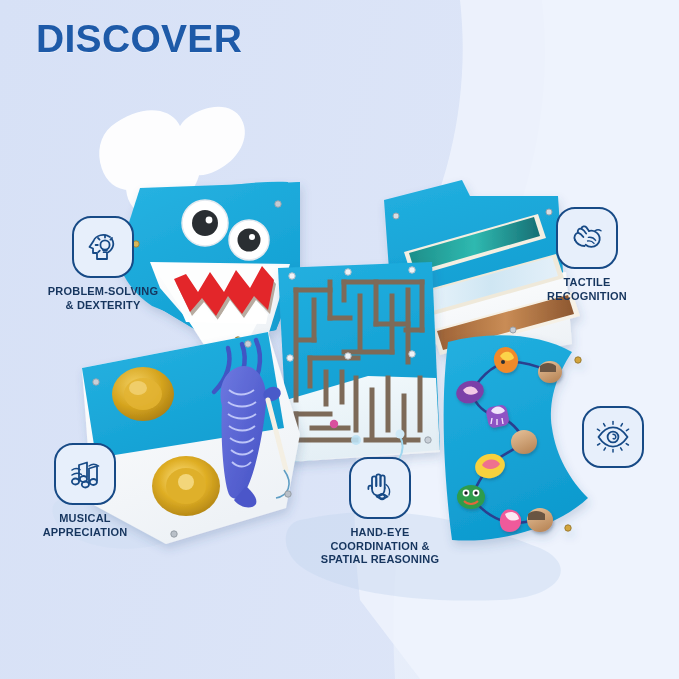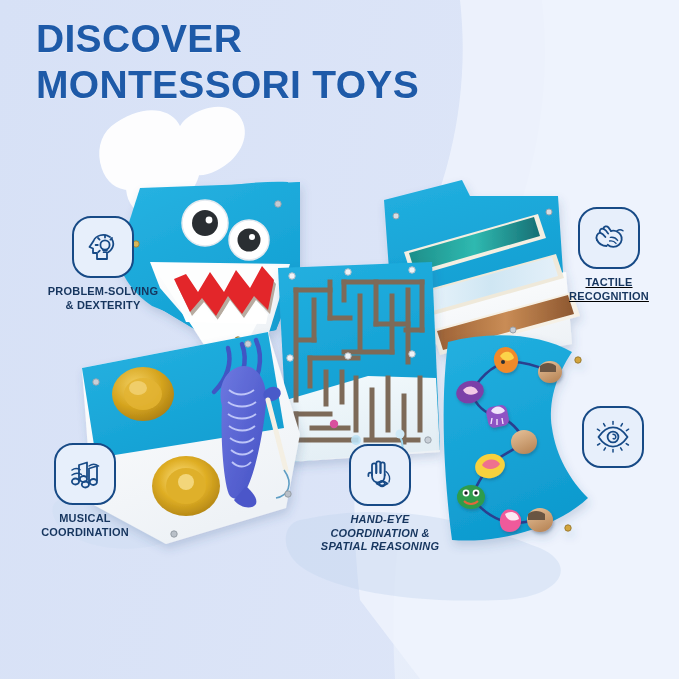"MONTESSORI TOYS" span.t-line { html: <span>MONTESSORI TOYS</span> -> none }
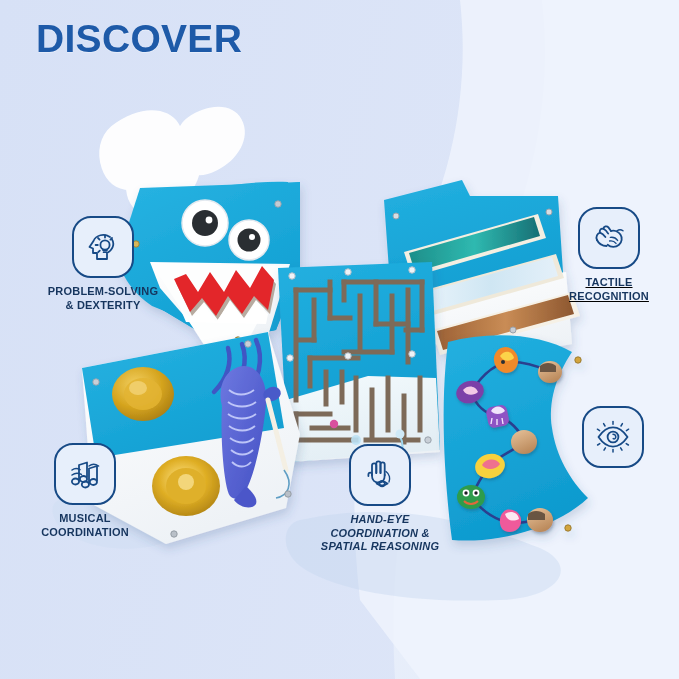"TACTILE" #feat-tactile { left: 550px -> 528px; text-decoration: underline -> none }
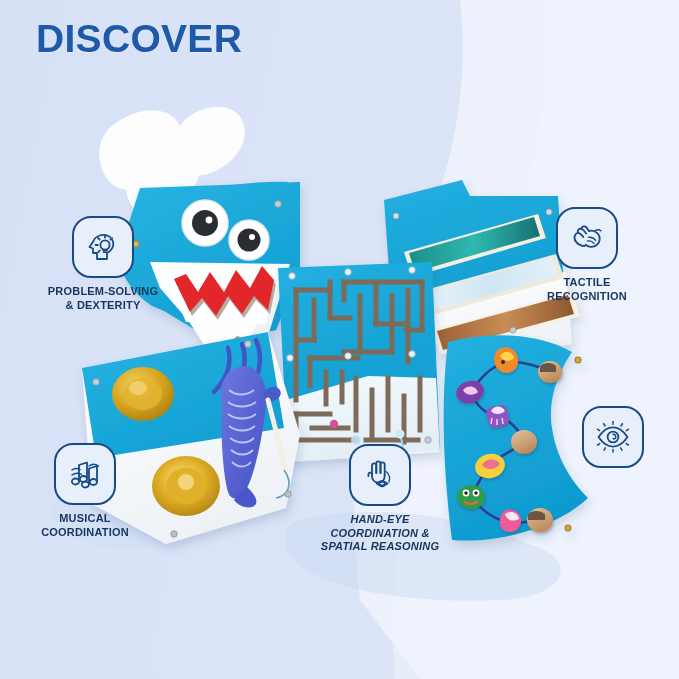"MUSICAL" div.feature-label { text: COORDINATION -> APPRECIATION }
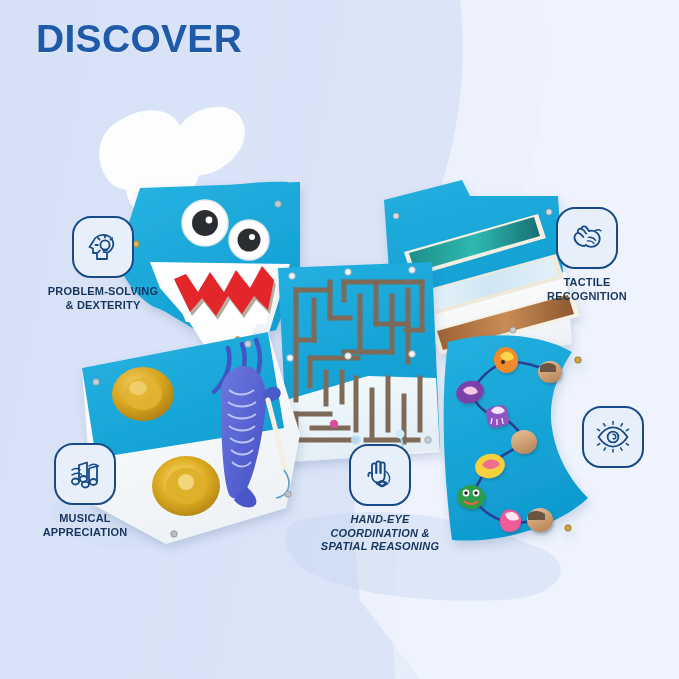"HAND-EYE" #feat-hand { font-style: italic -> none; top: 444px -> 457px }
